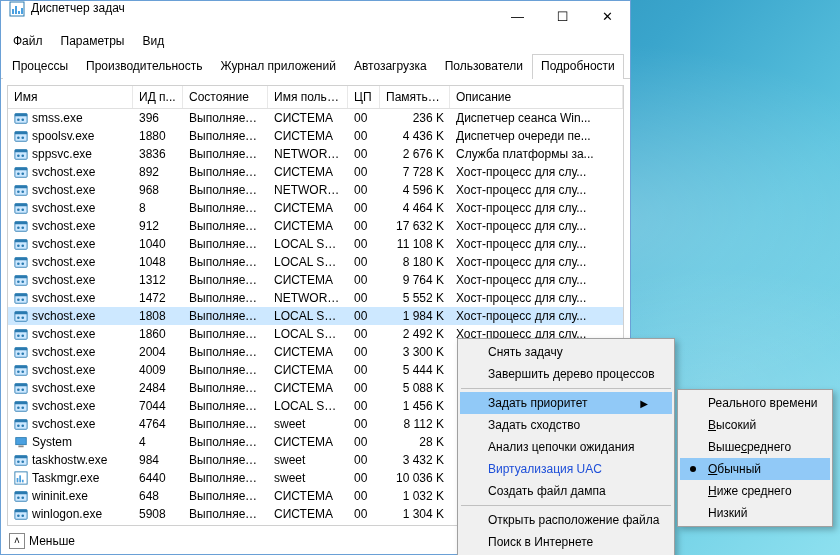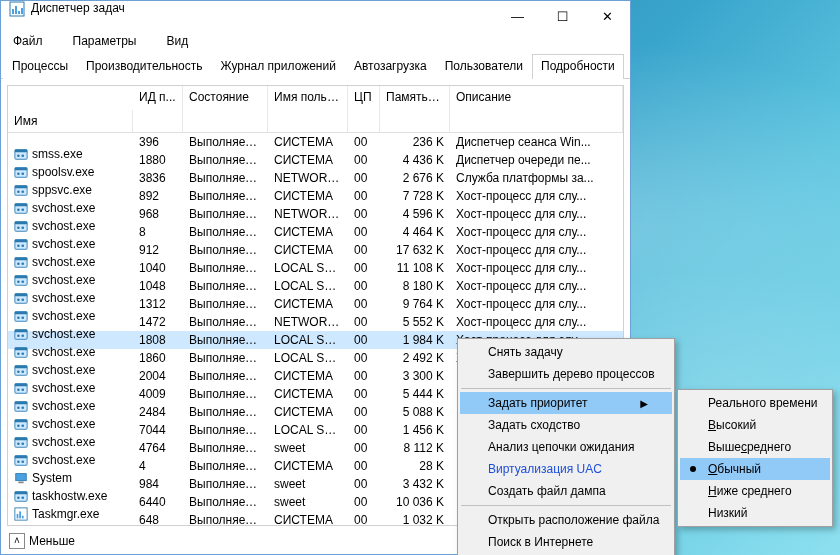"Файл" .menubar { gap: 14px -> 2px }
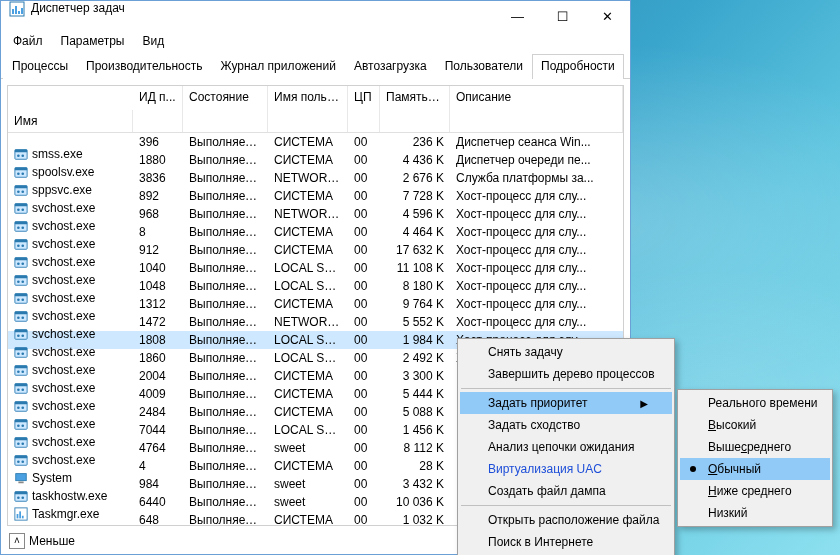"Имя" .col-name { margin-top: 24px -> none }
